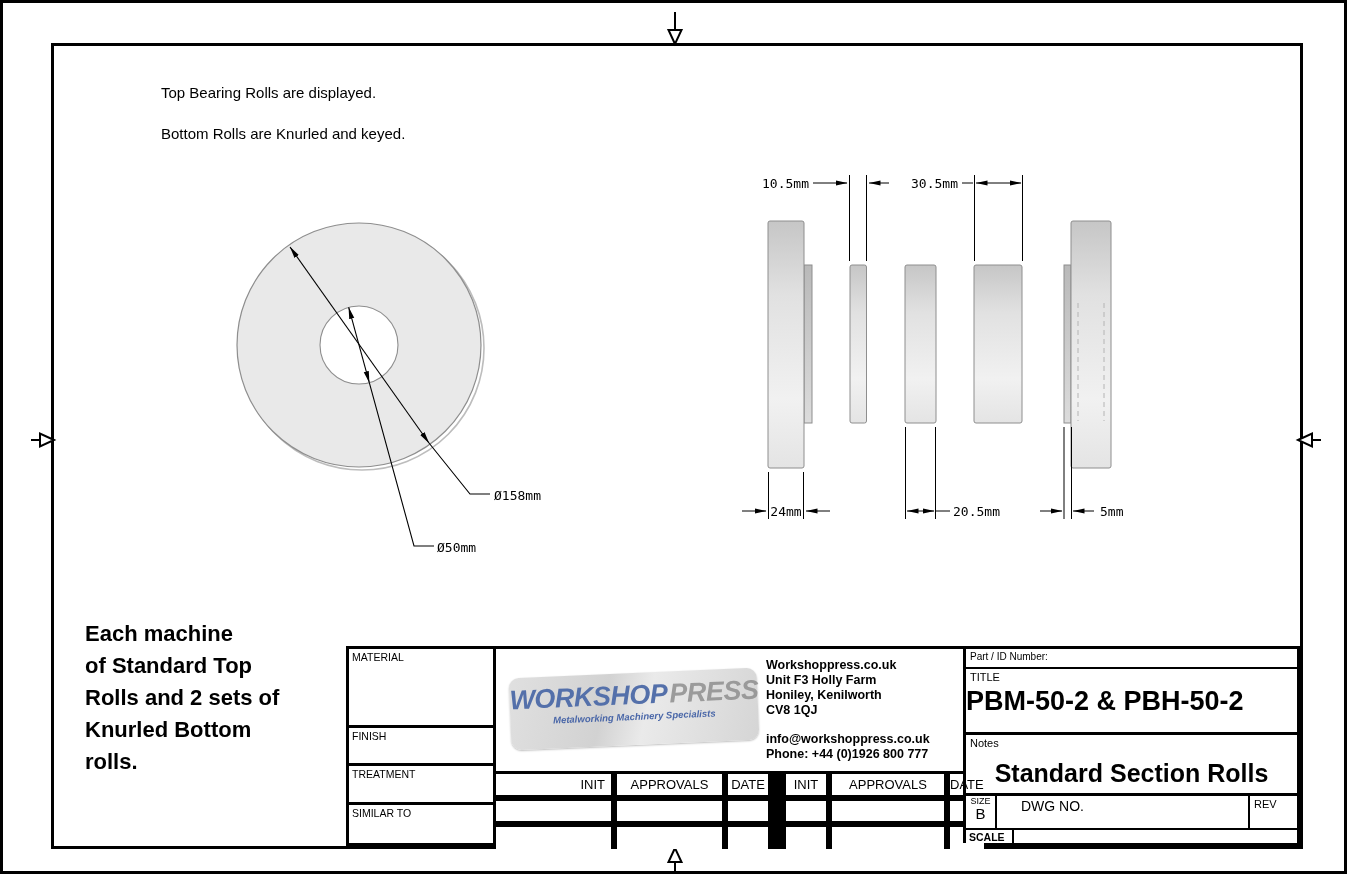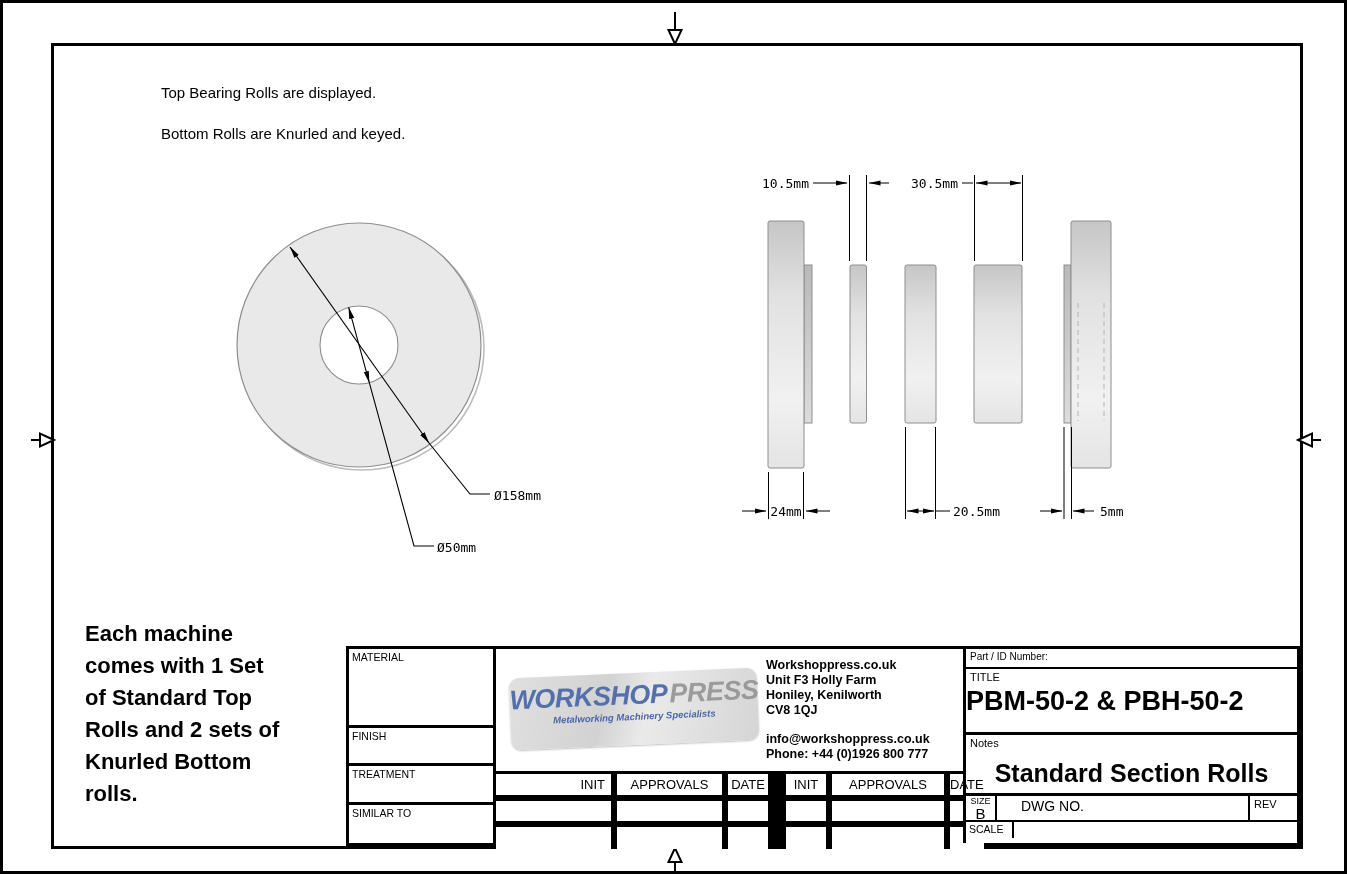"comes with 1 Set" div { html: <div>comes with 1 Set</div> -> none }
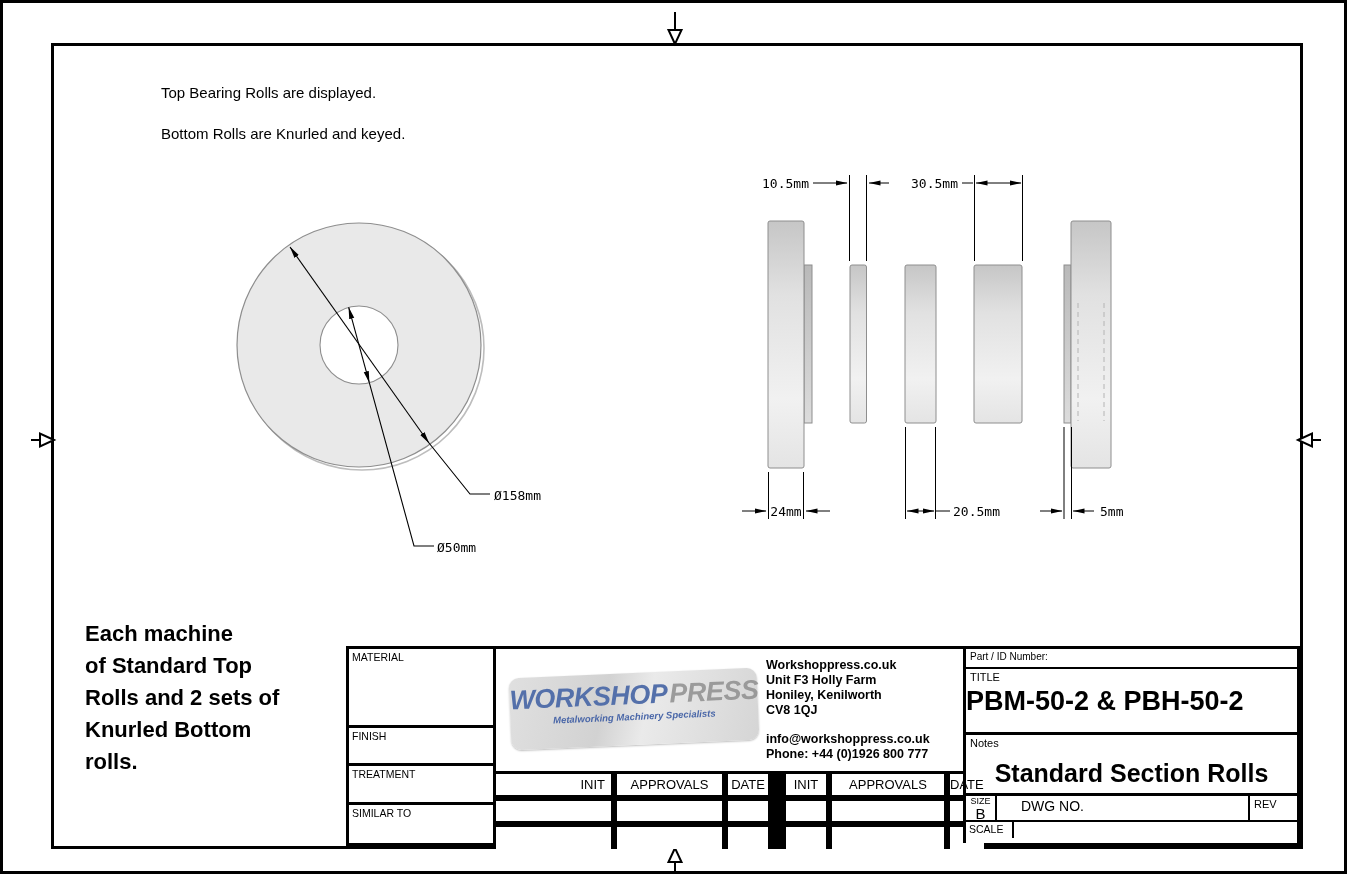"SIZE" .rowD { height: 26px -> 34px }
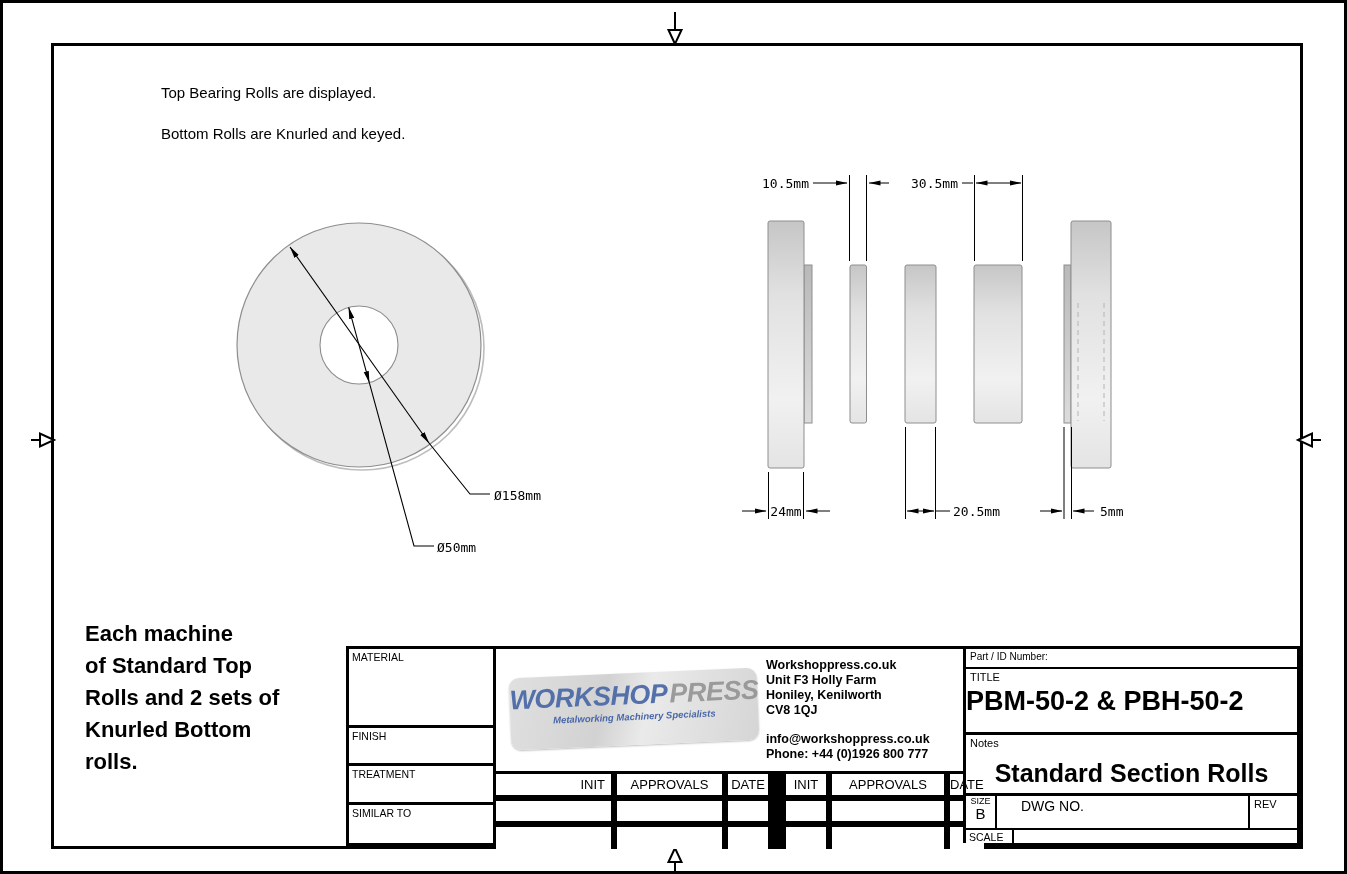"SCALE" .rowE { font-weight: none -> bold }
